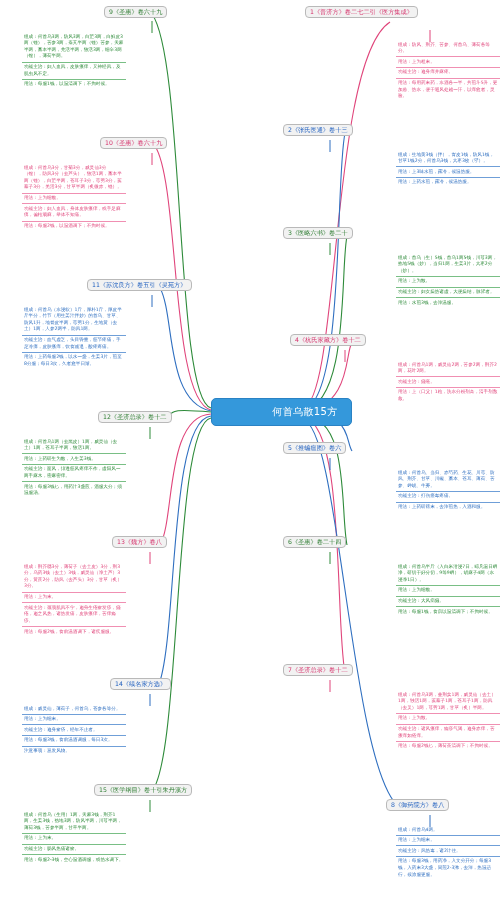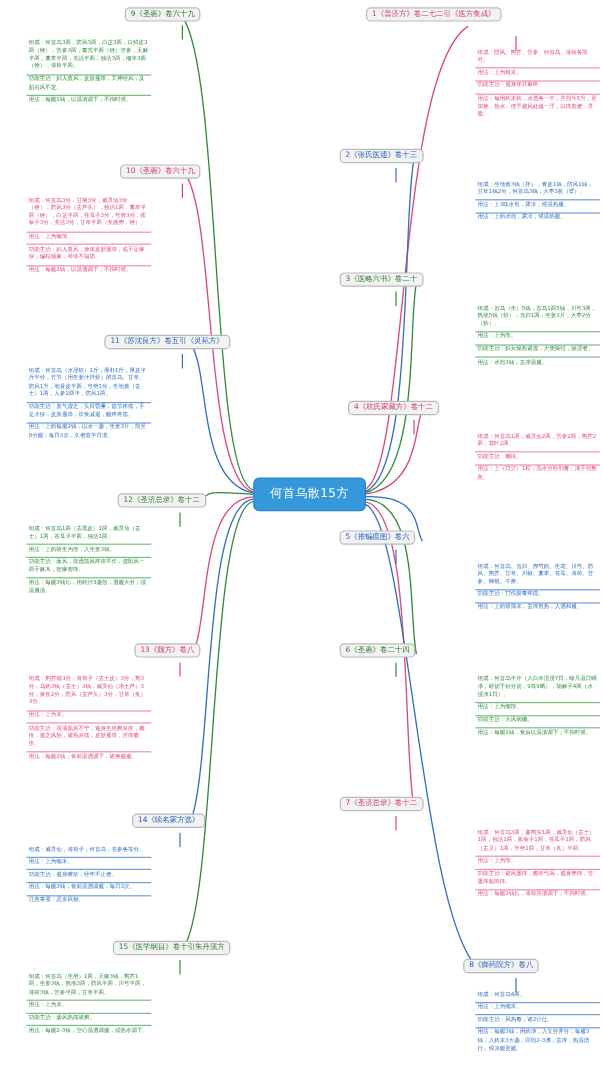"何首乌散15方" .center { padding-left: none -> 47px }
